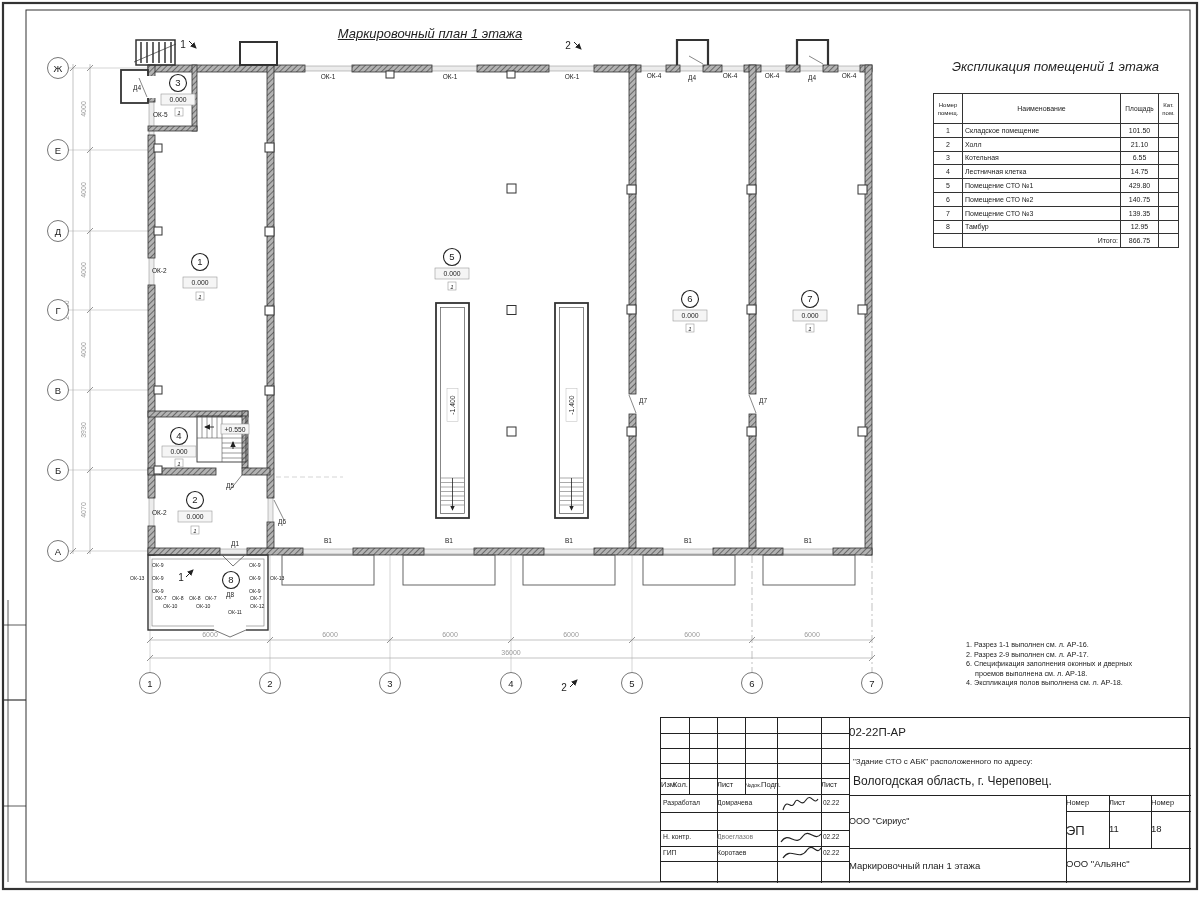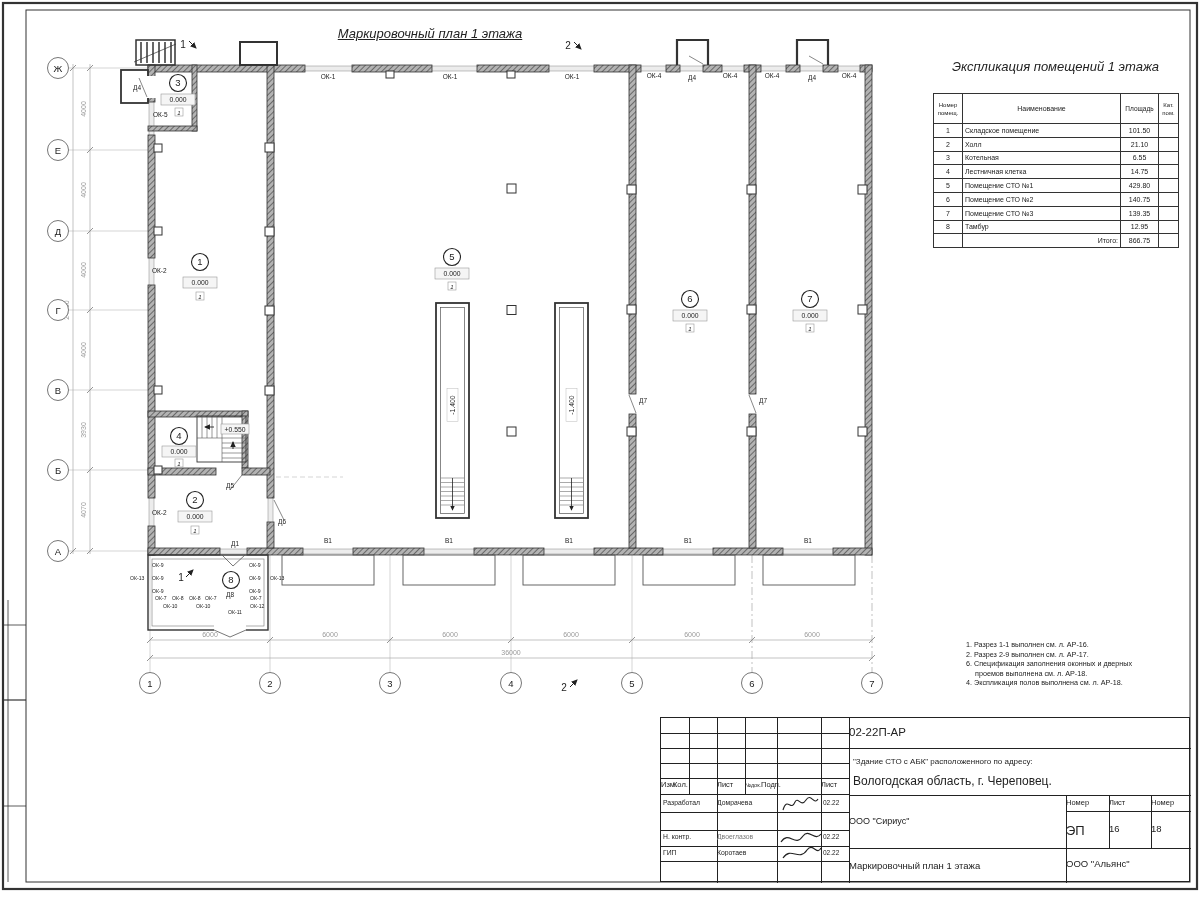"16" div.tbt { text: 16 -> 11 }
